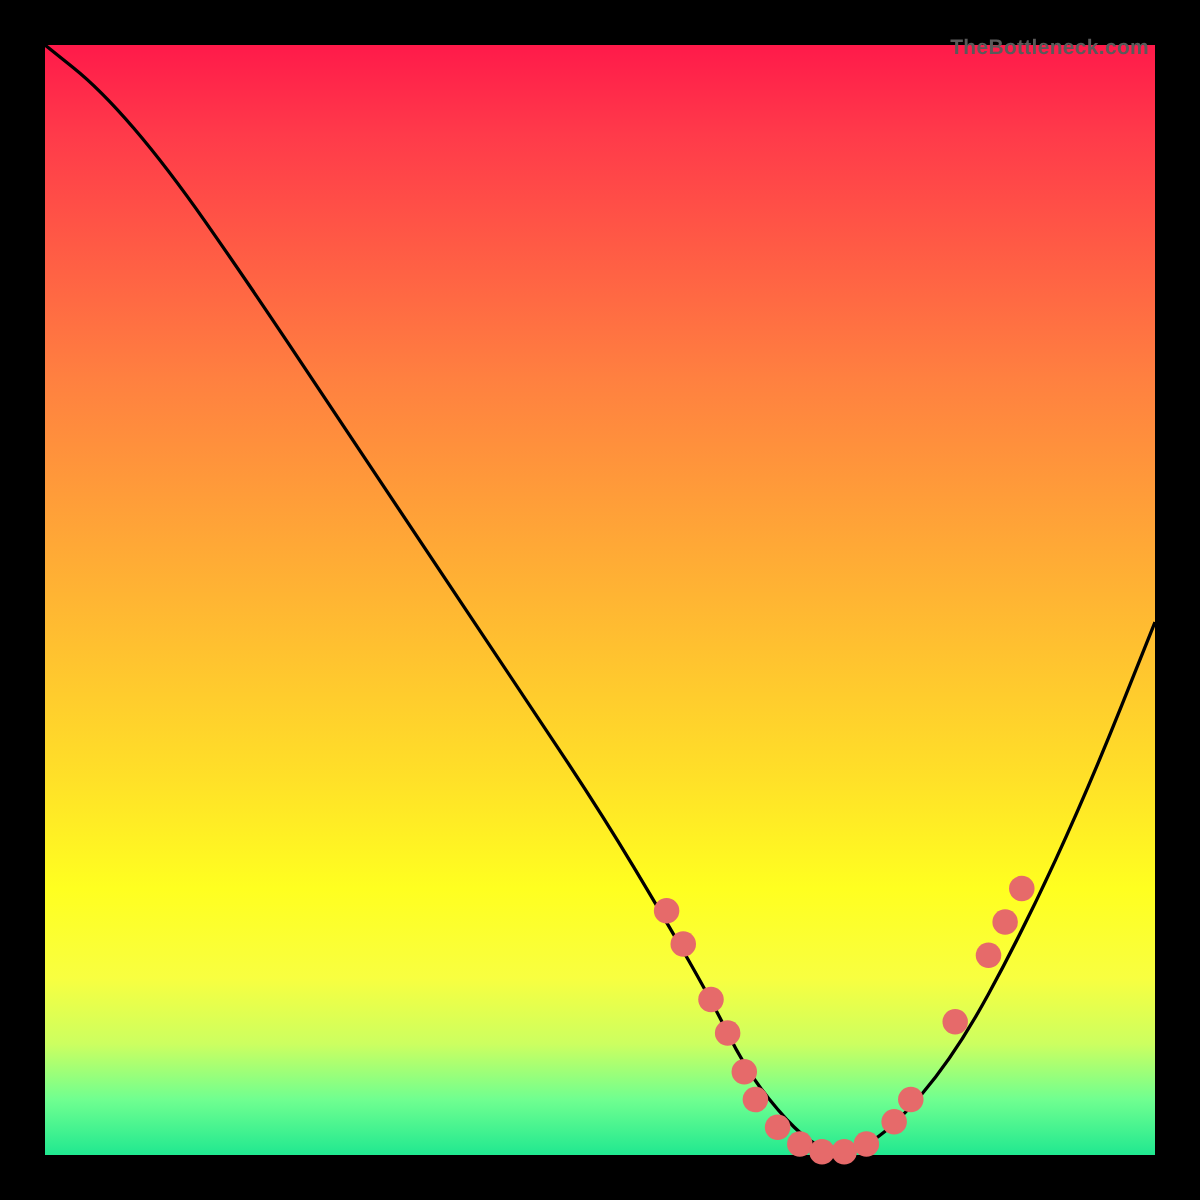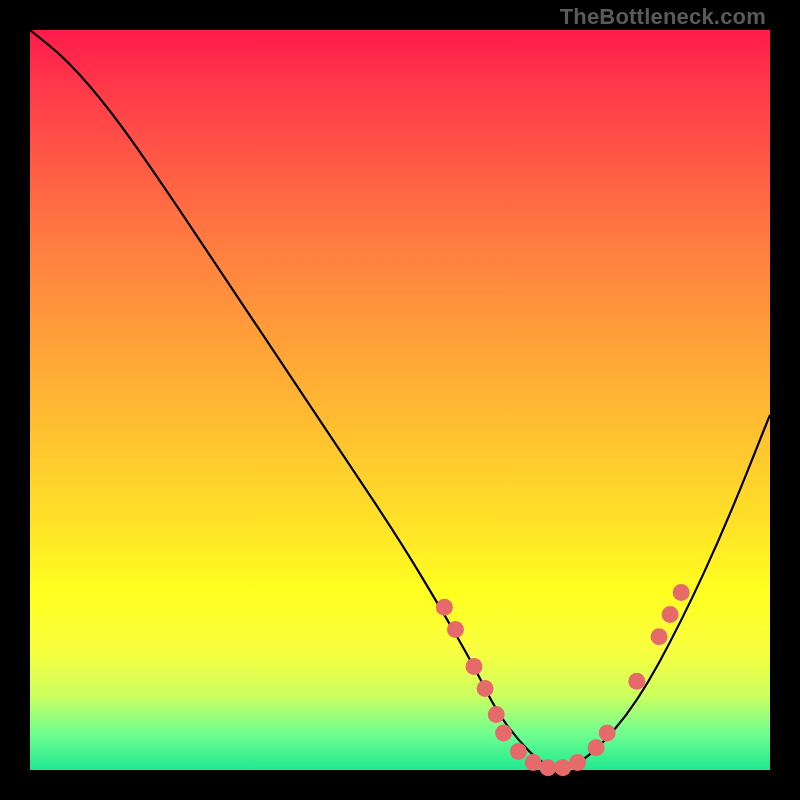"TheBottleneck.com" .watermark { font-size: 22px -> 14px; top: 4px -> 23px }
